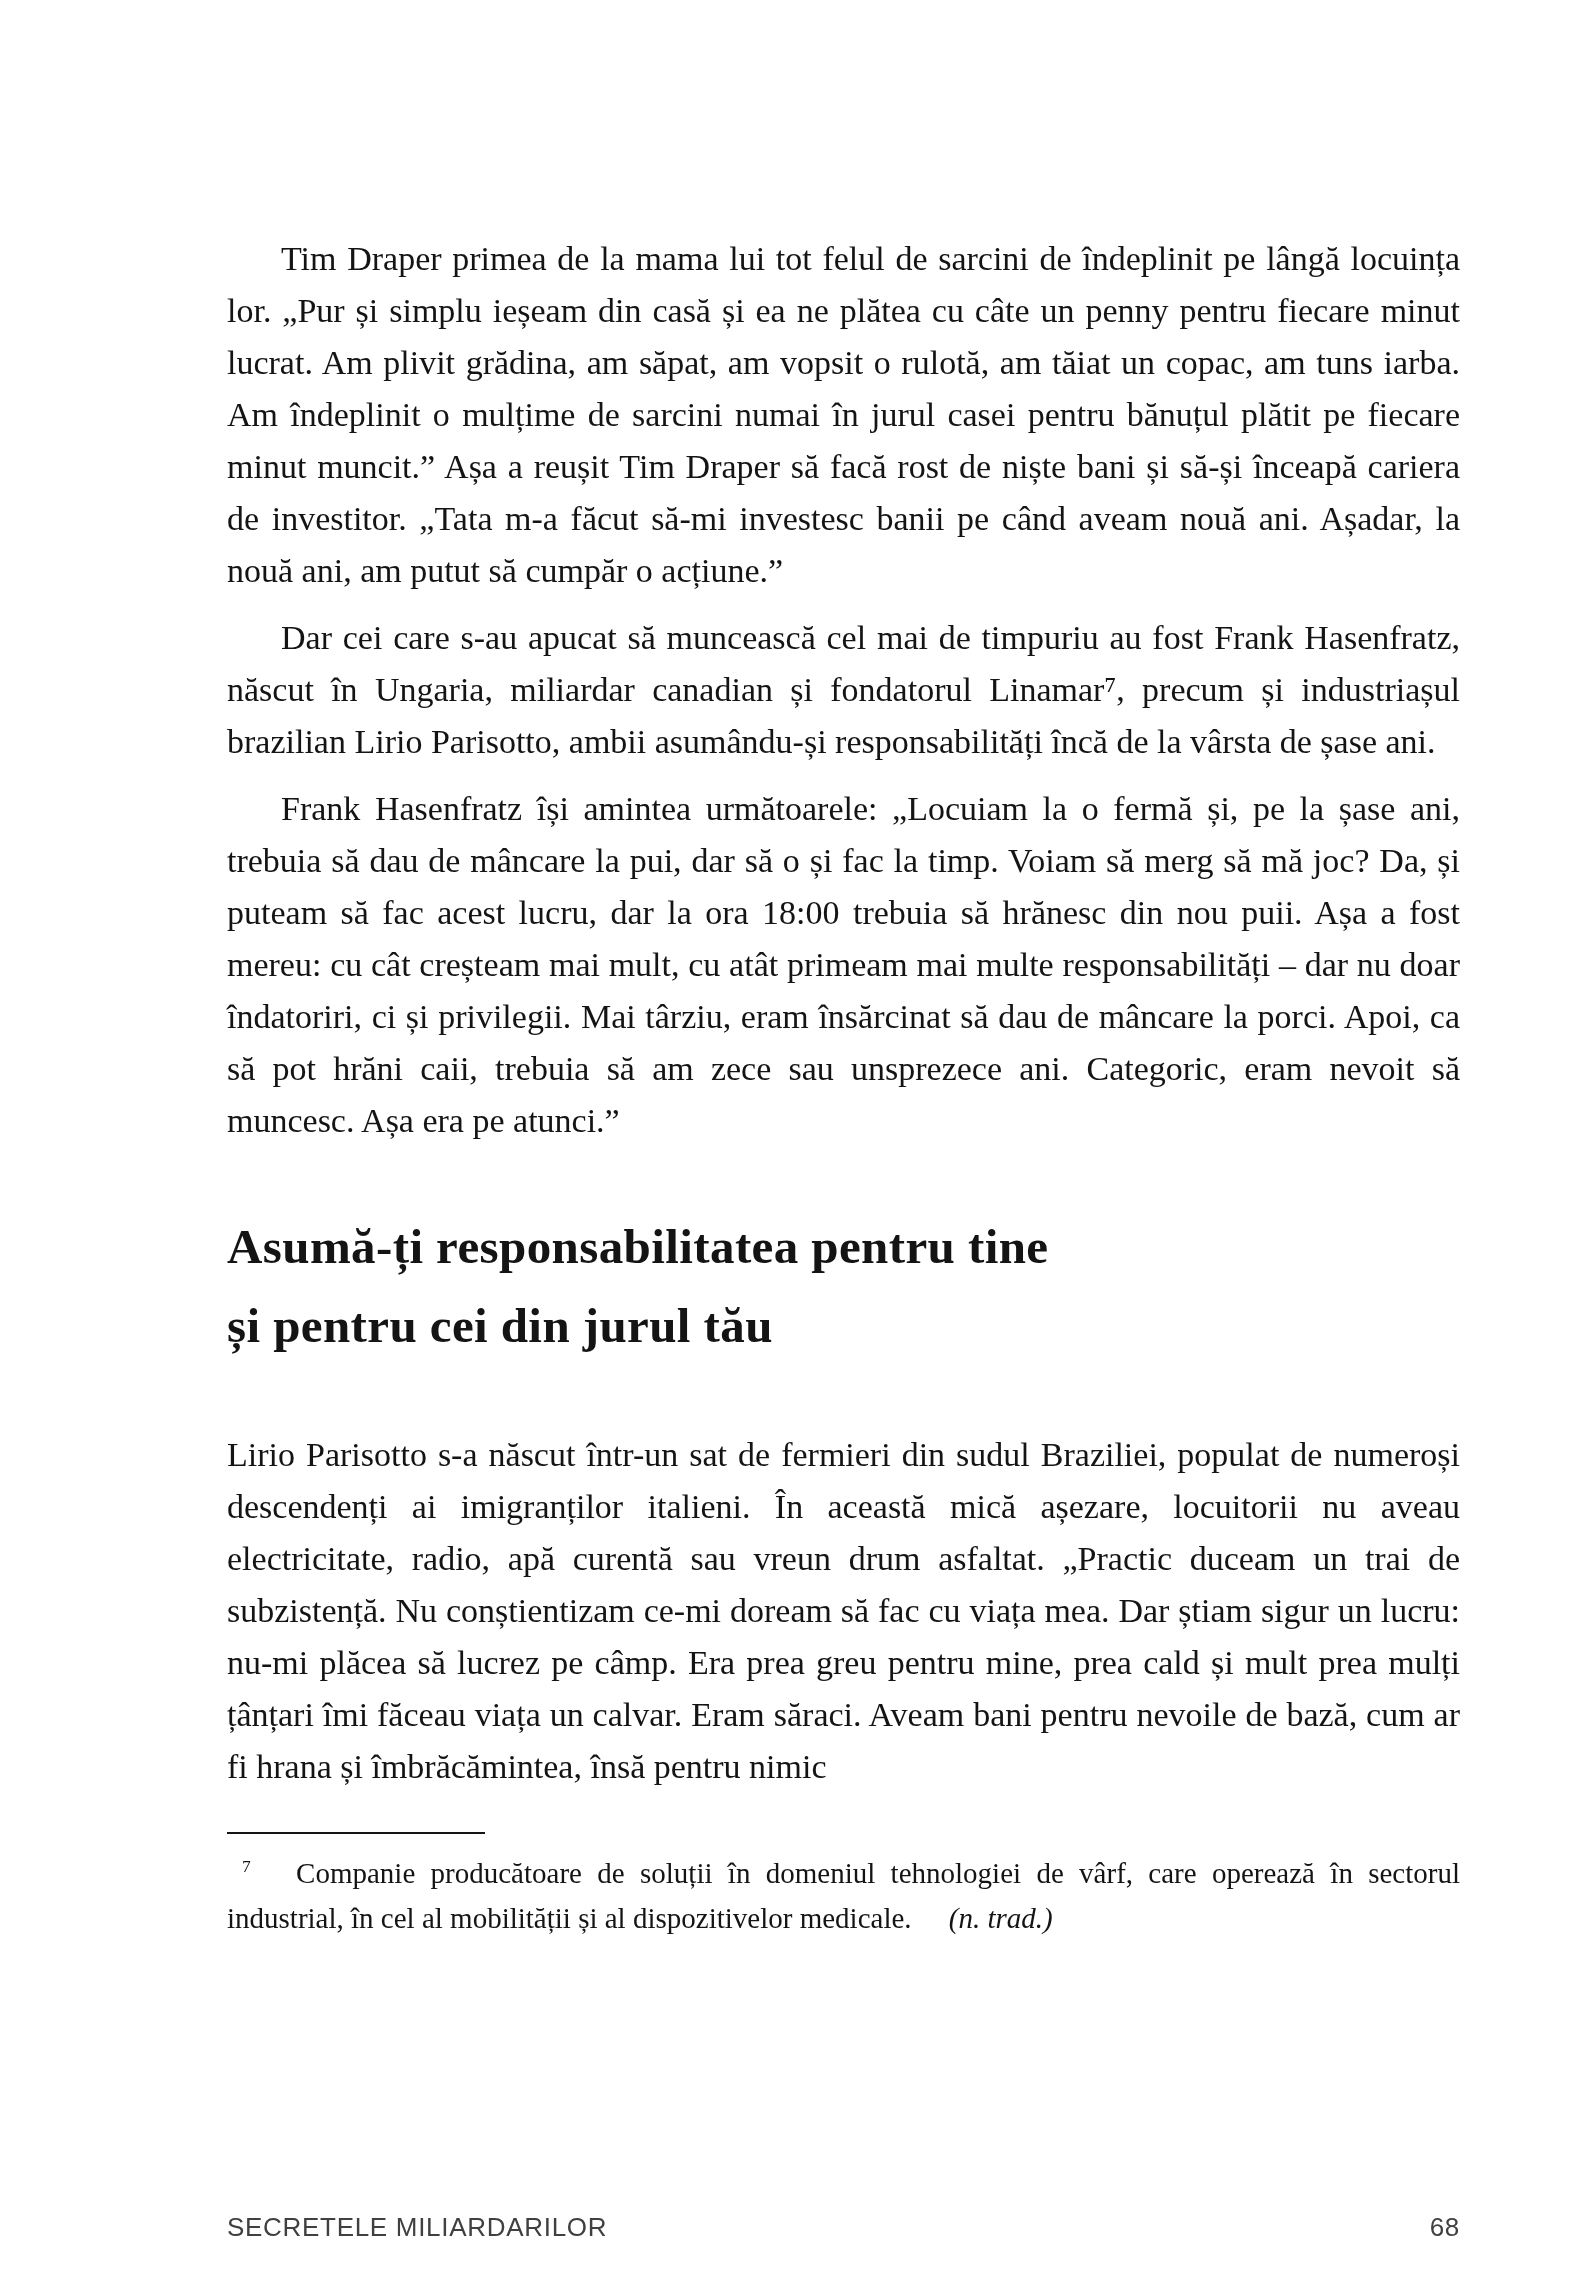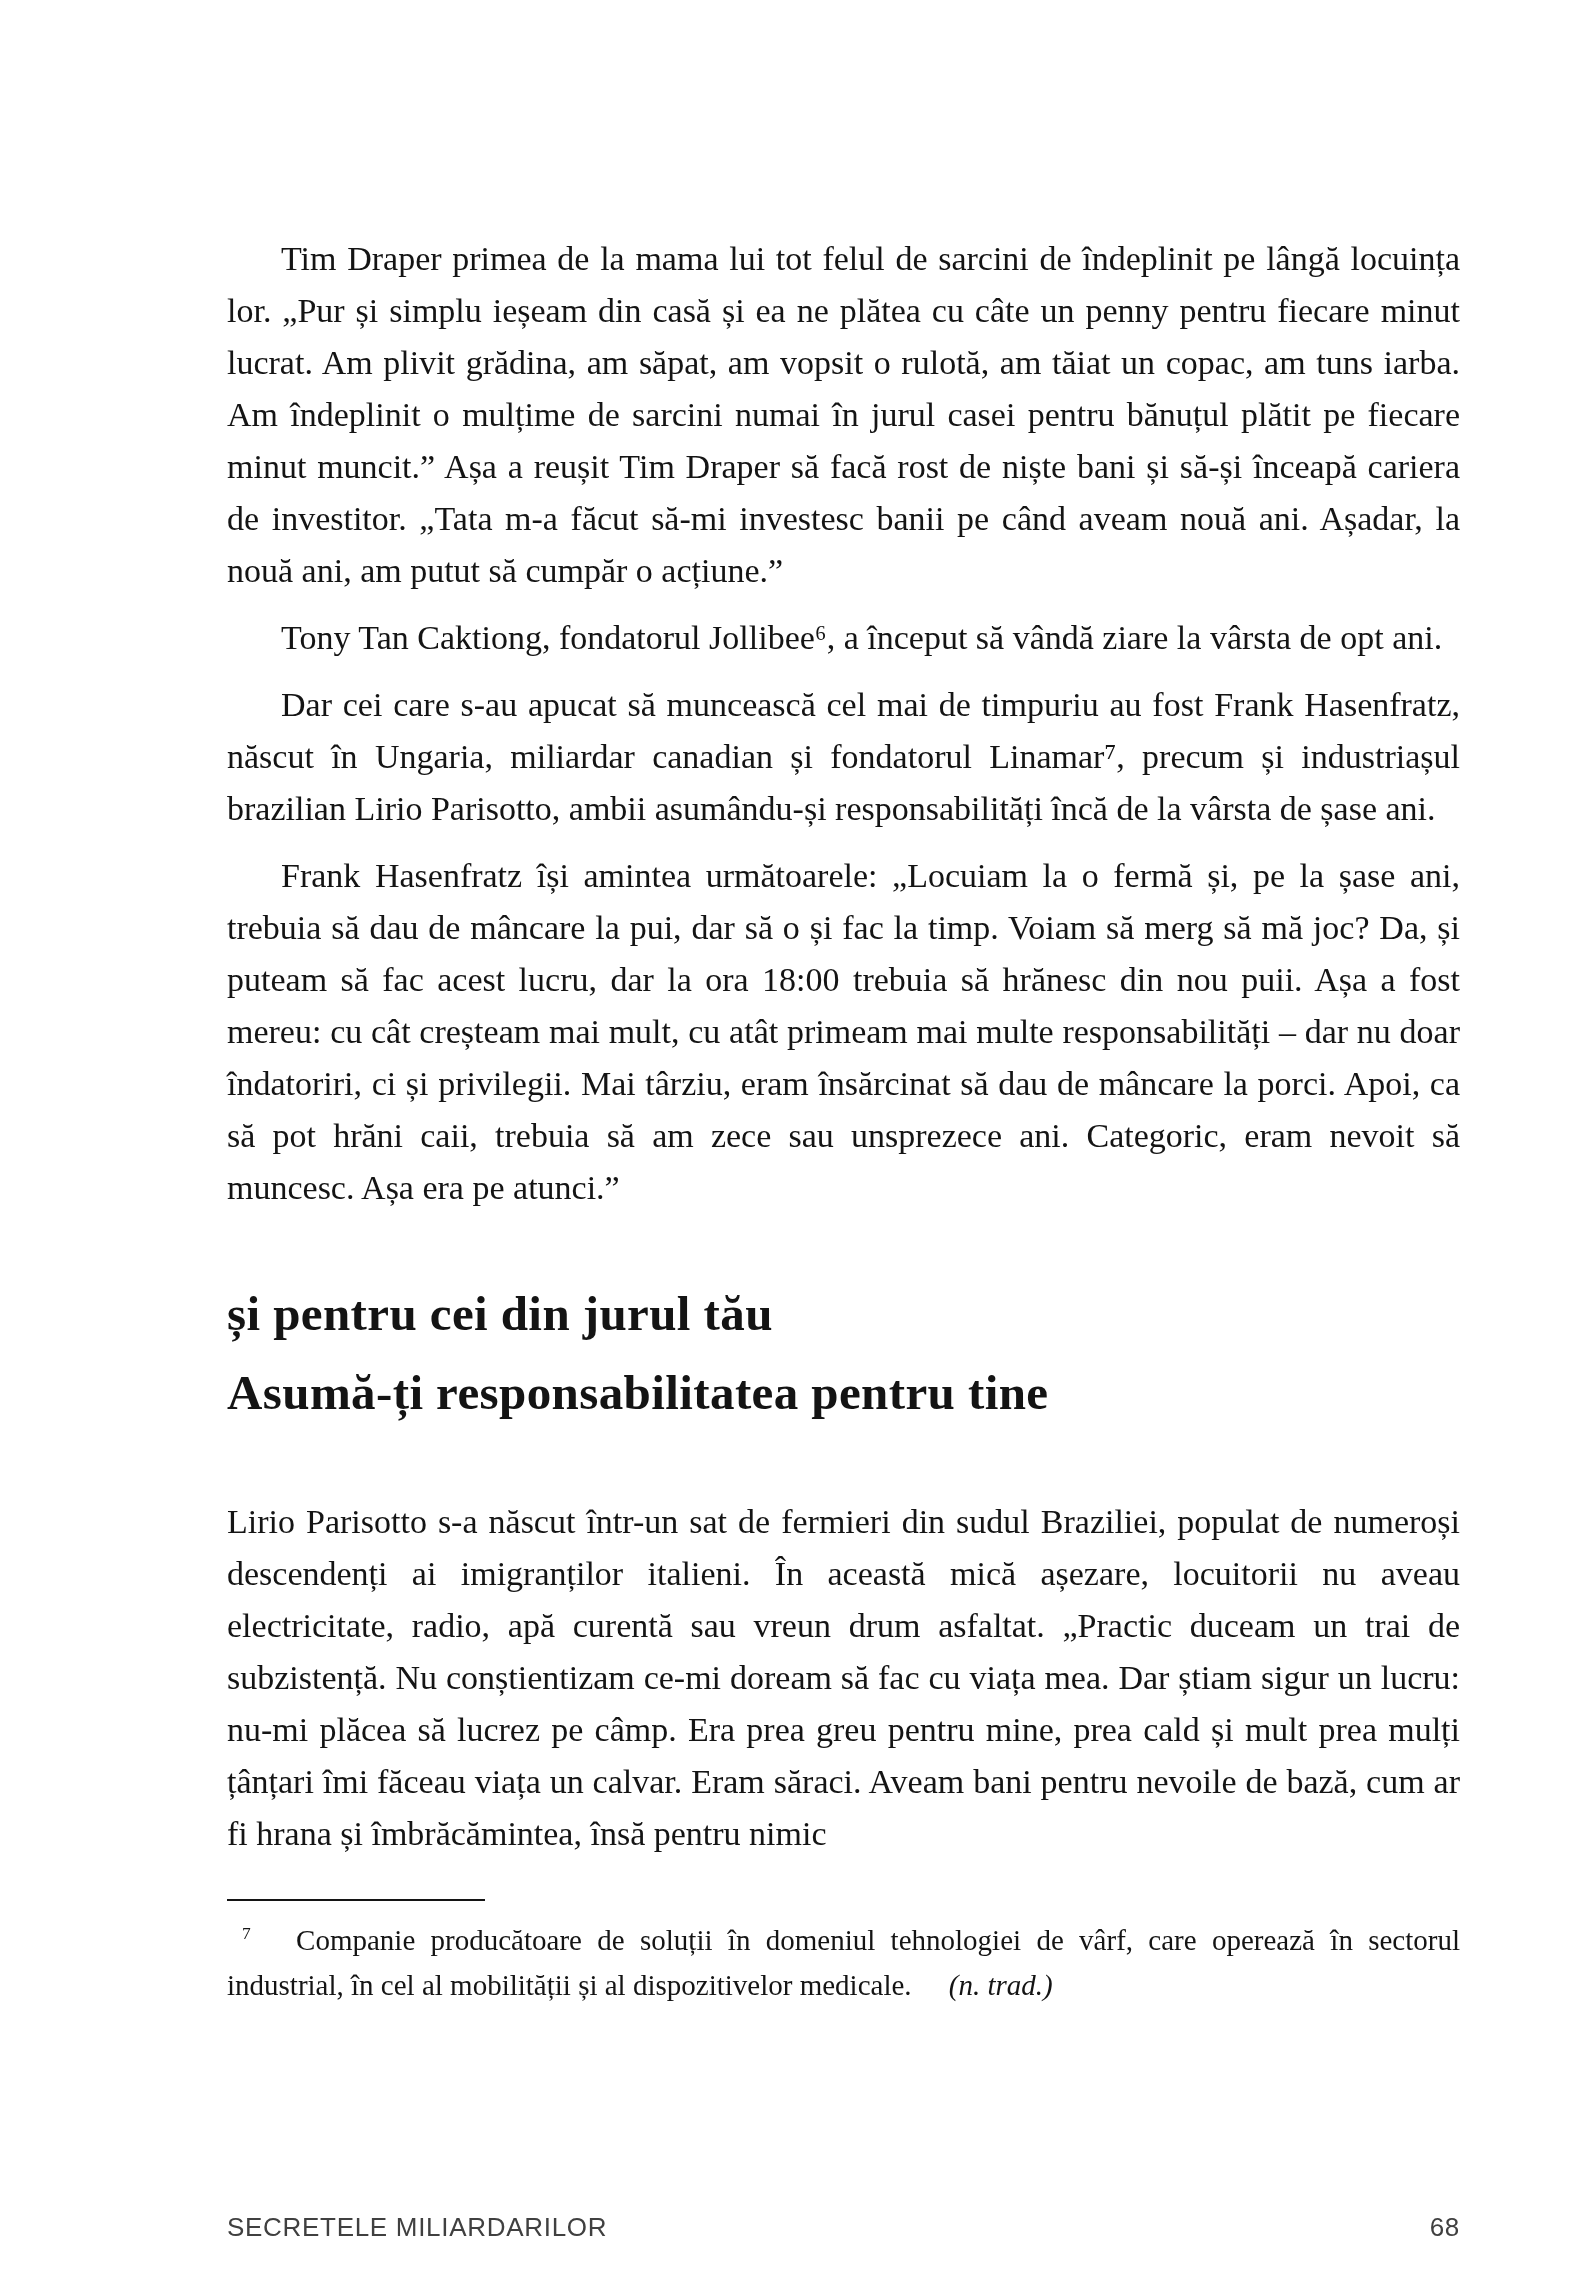"Tony Tan Caktiong, fondatorul Jollibee⁶," p.para { html: <p>Tony Tan Caktiong, fondatorul Jollibee⁶, a început să vândă ziare la vârsta de opt ani.</p> -> none }
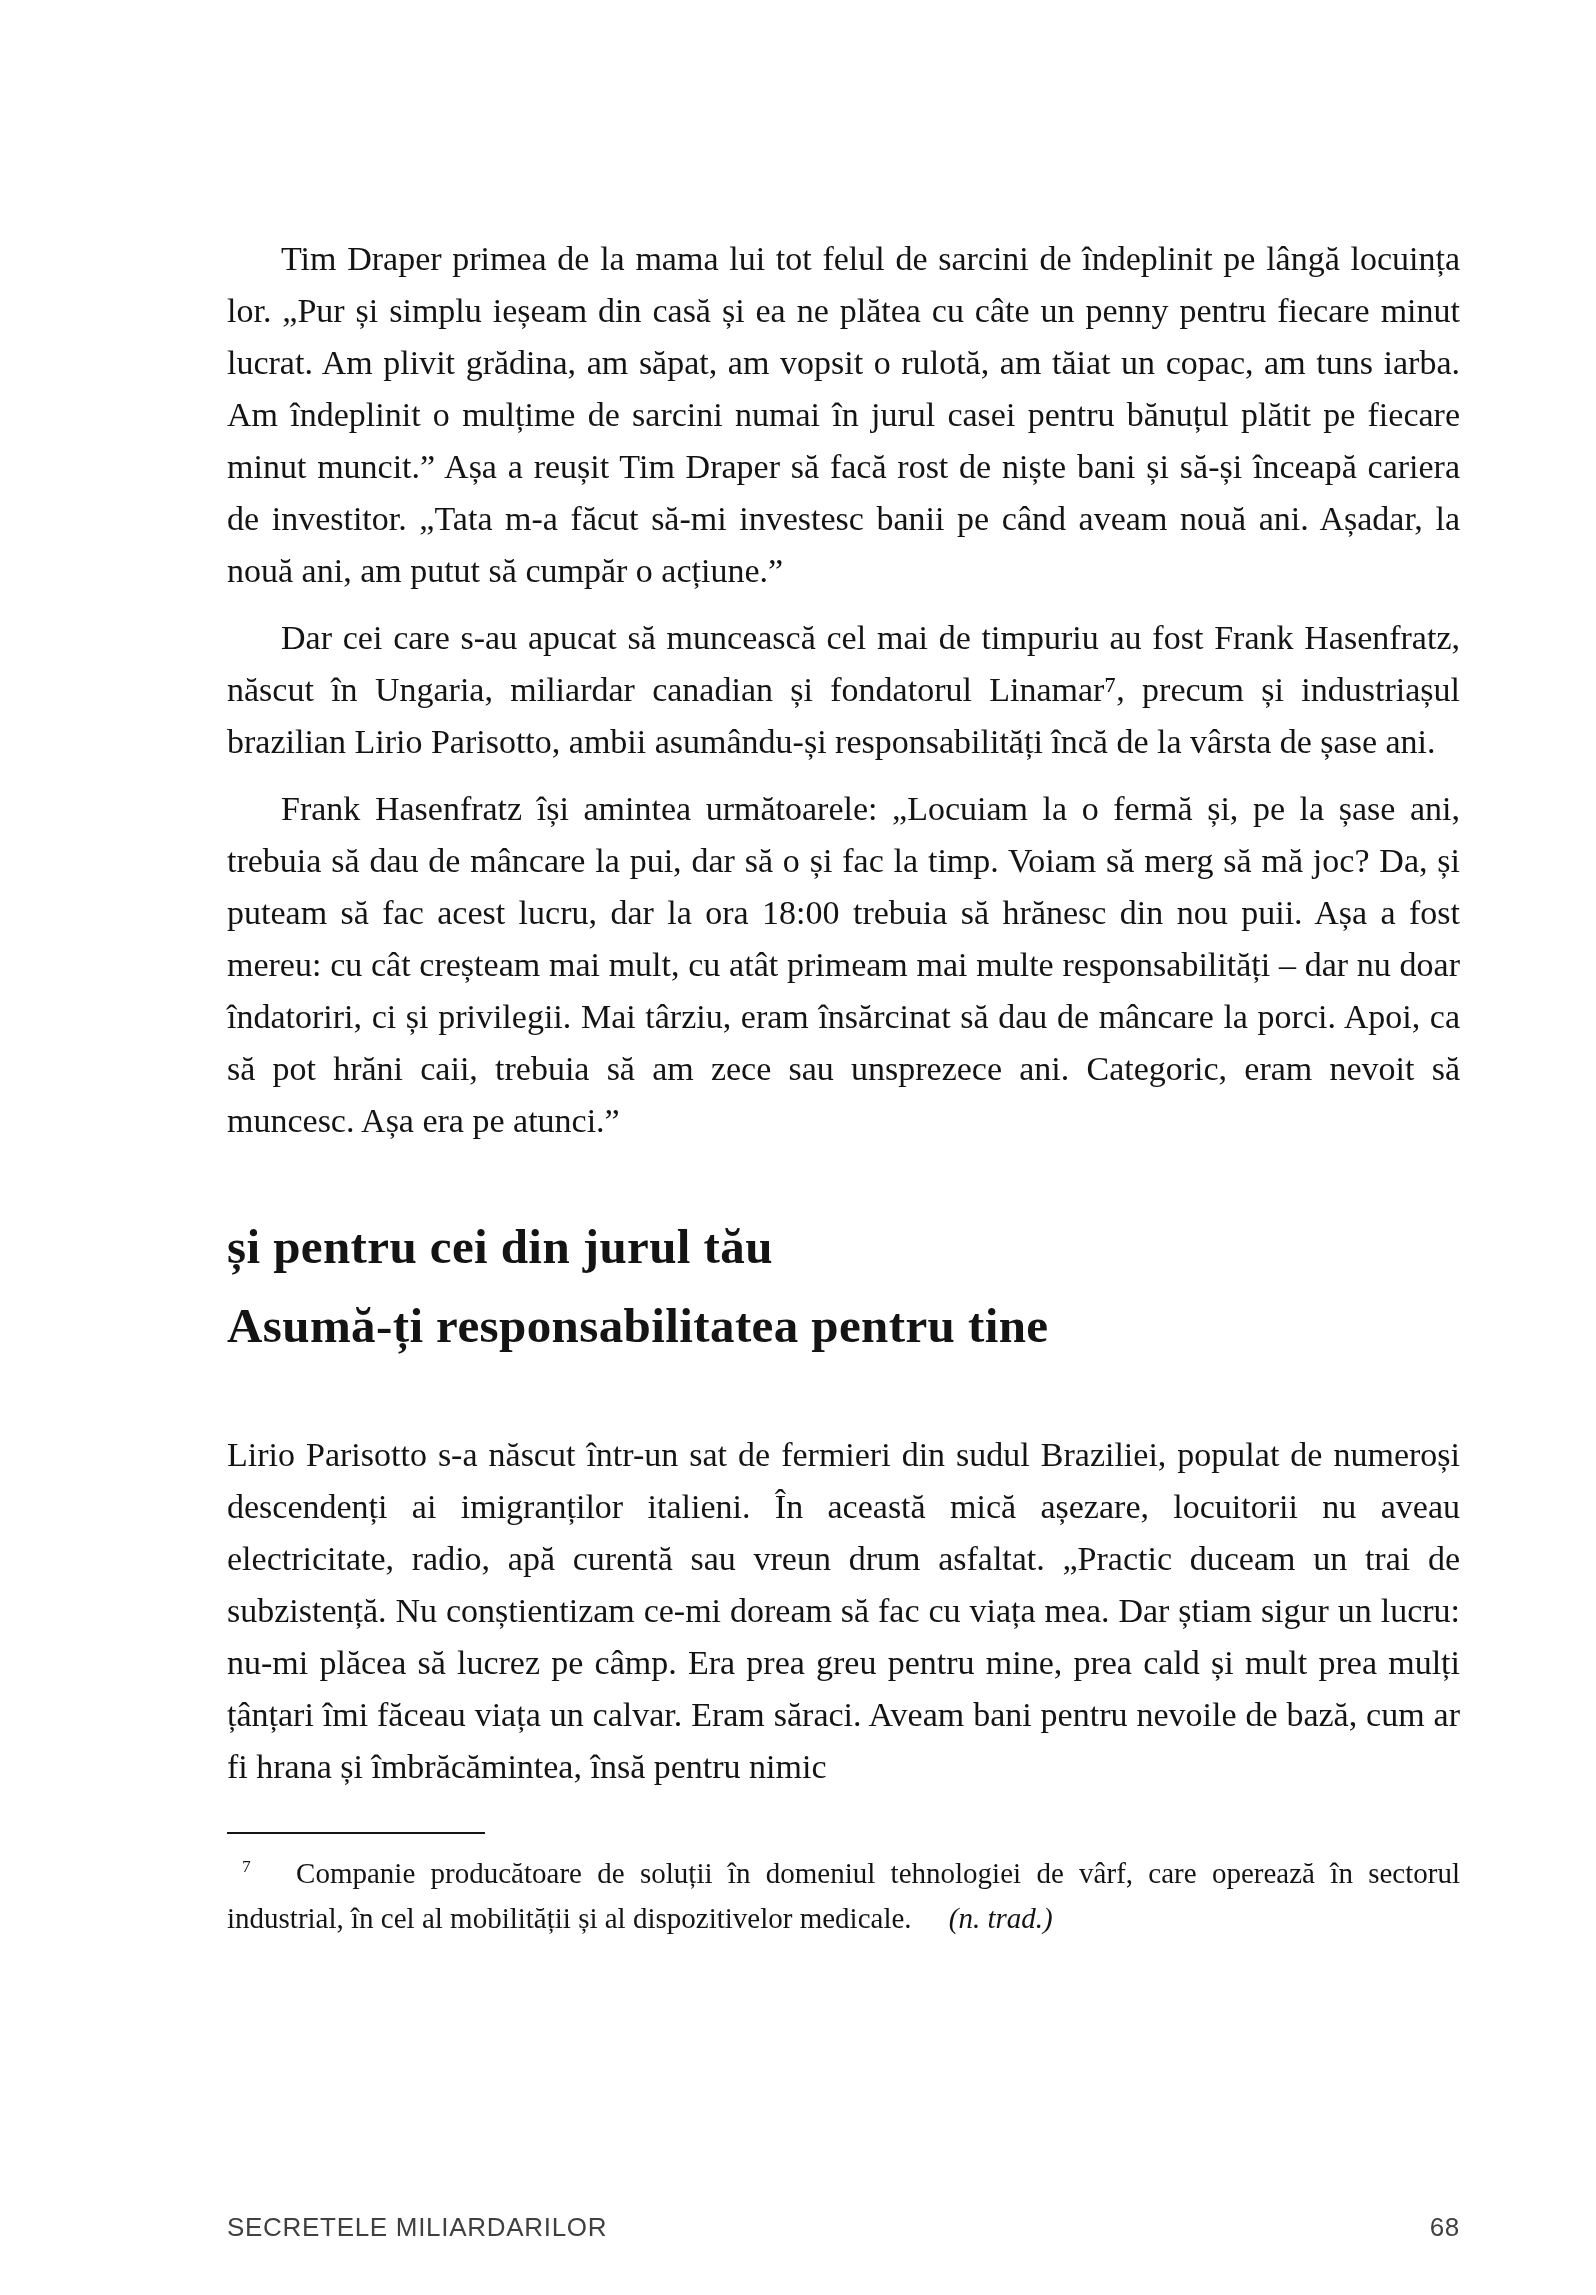"și pentru cei din jurul" span.hline { order: before "Asumă-ți responsabilitatea pentru tine" -> after "Asumă-ți responsabilitatea pentru tine" }
